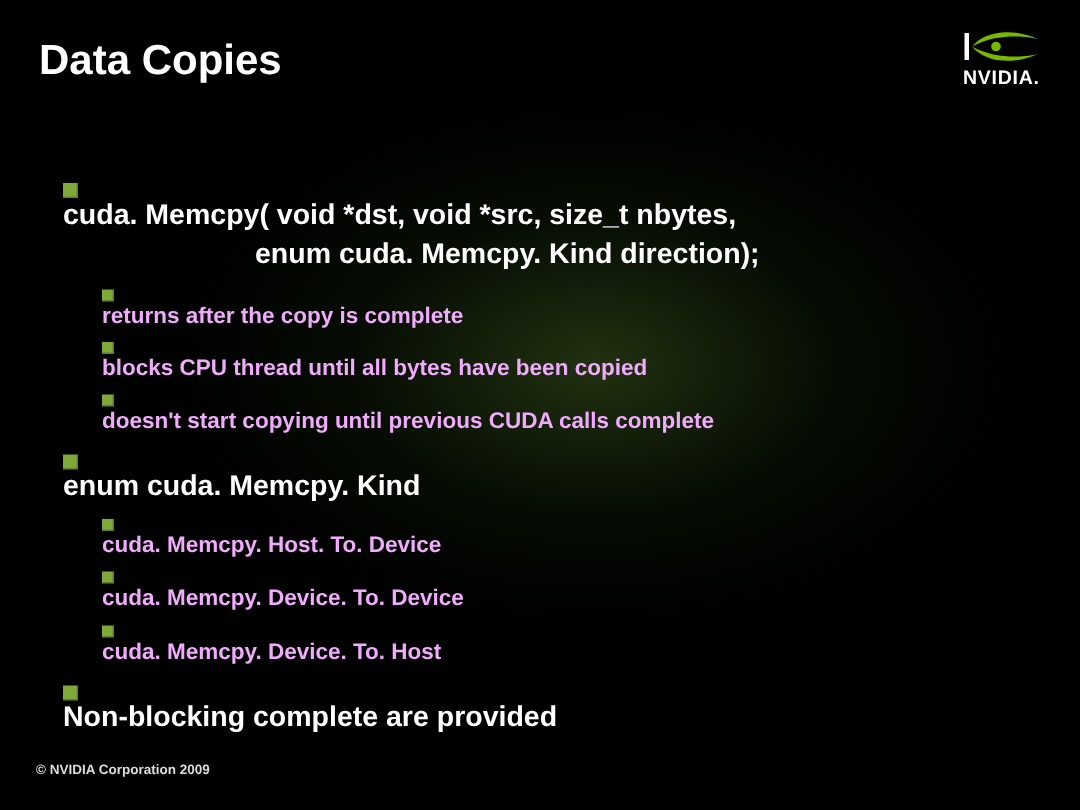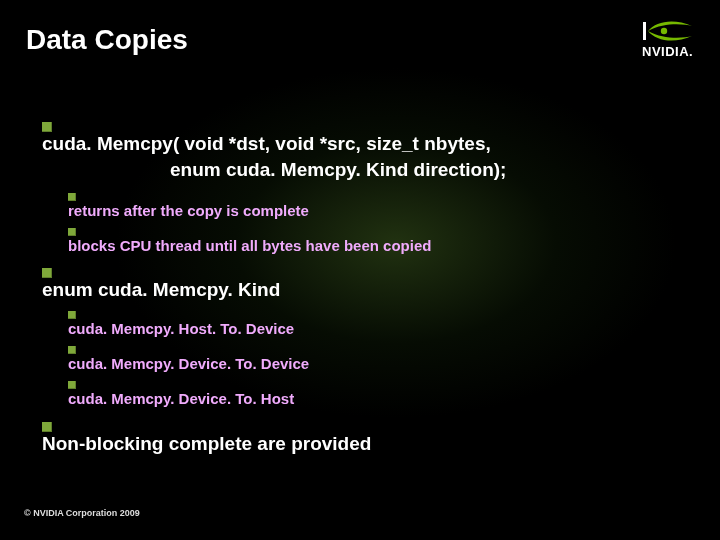"doesn't start copying until previous" div.bullet-row { html: none -> <div> <div></div> <div>doesn't start copying until previous CUDA calls complete</div> </div> }
